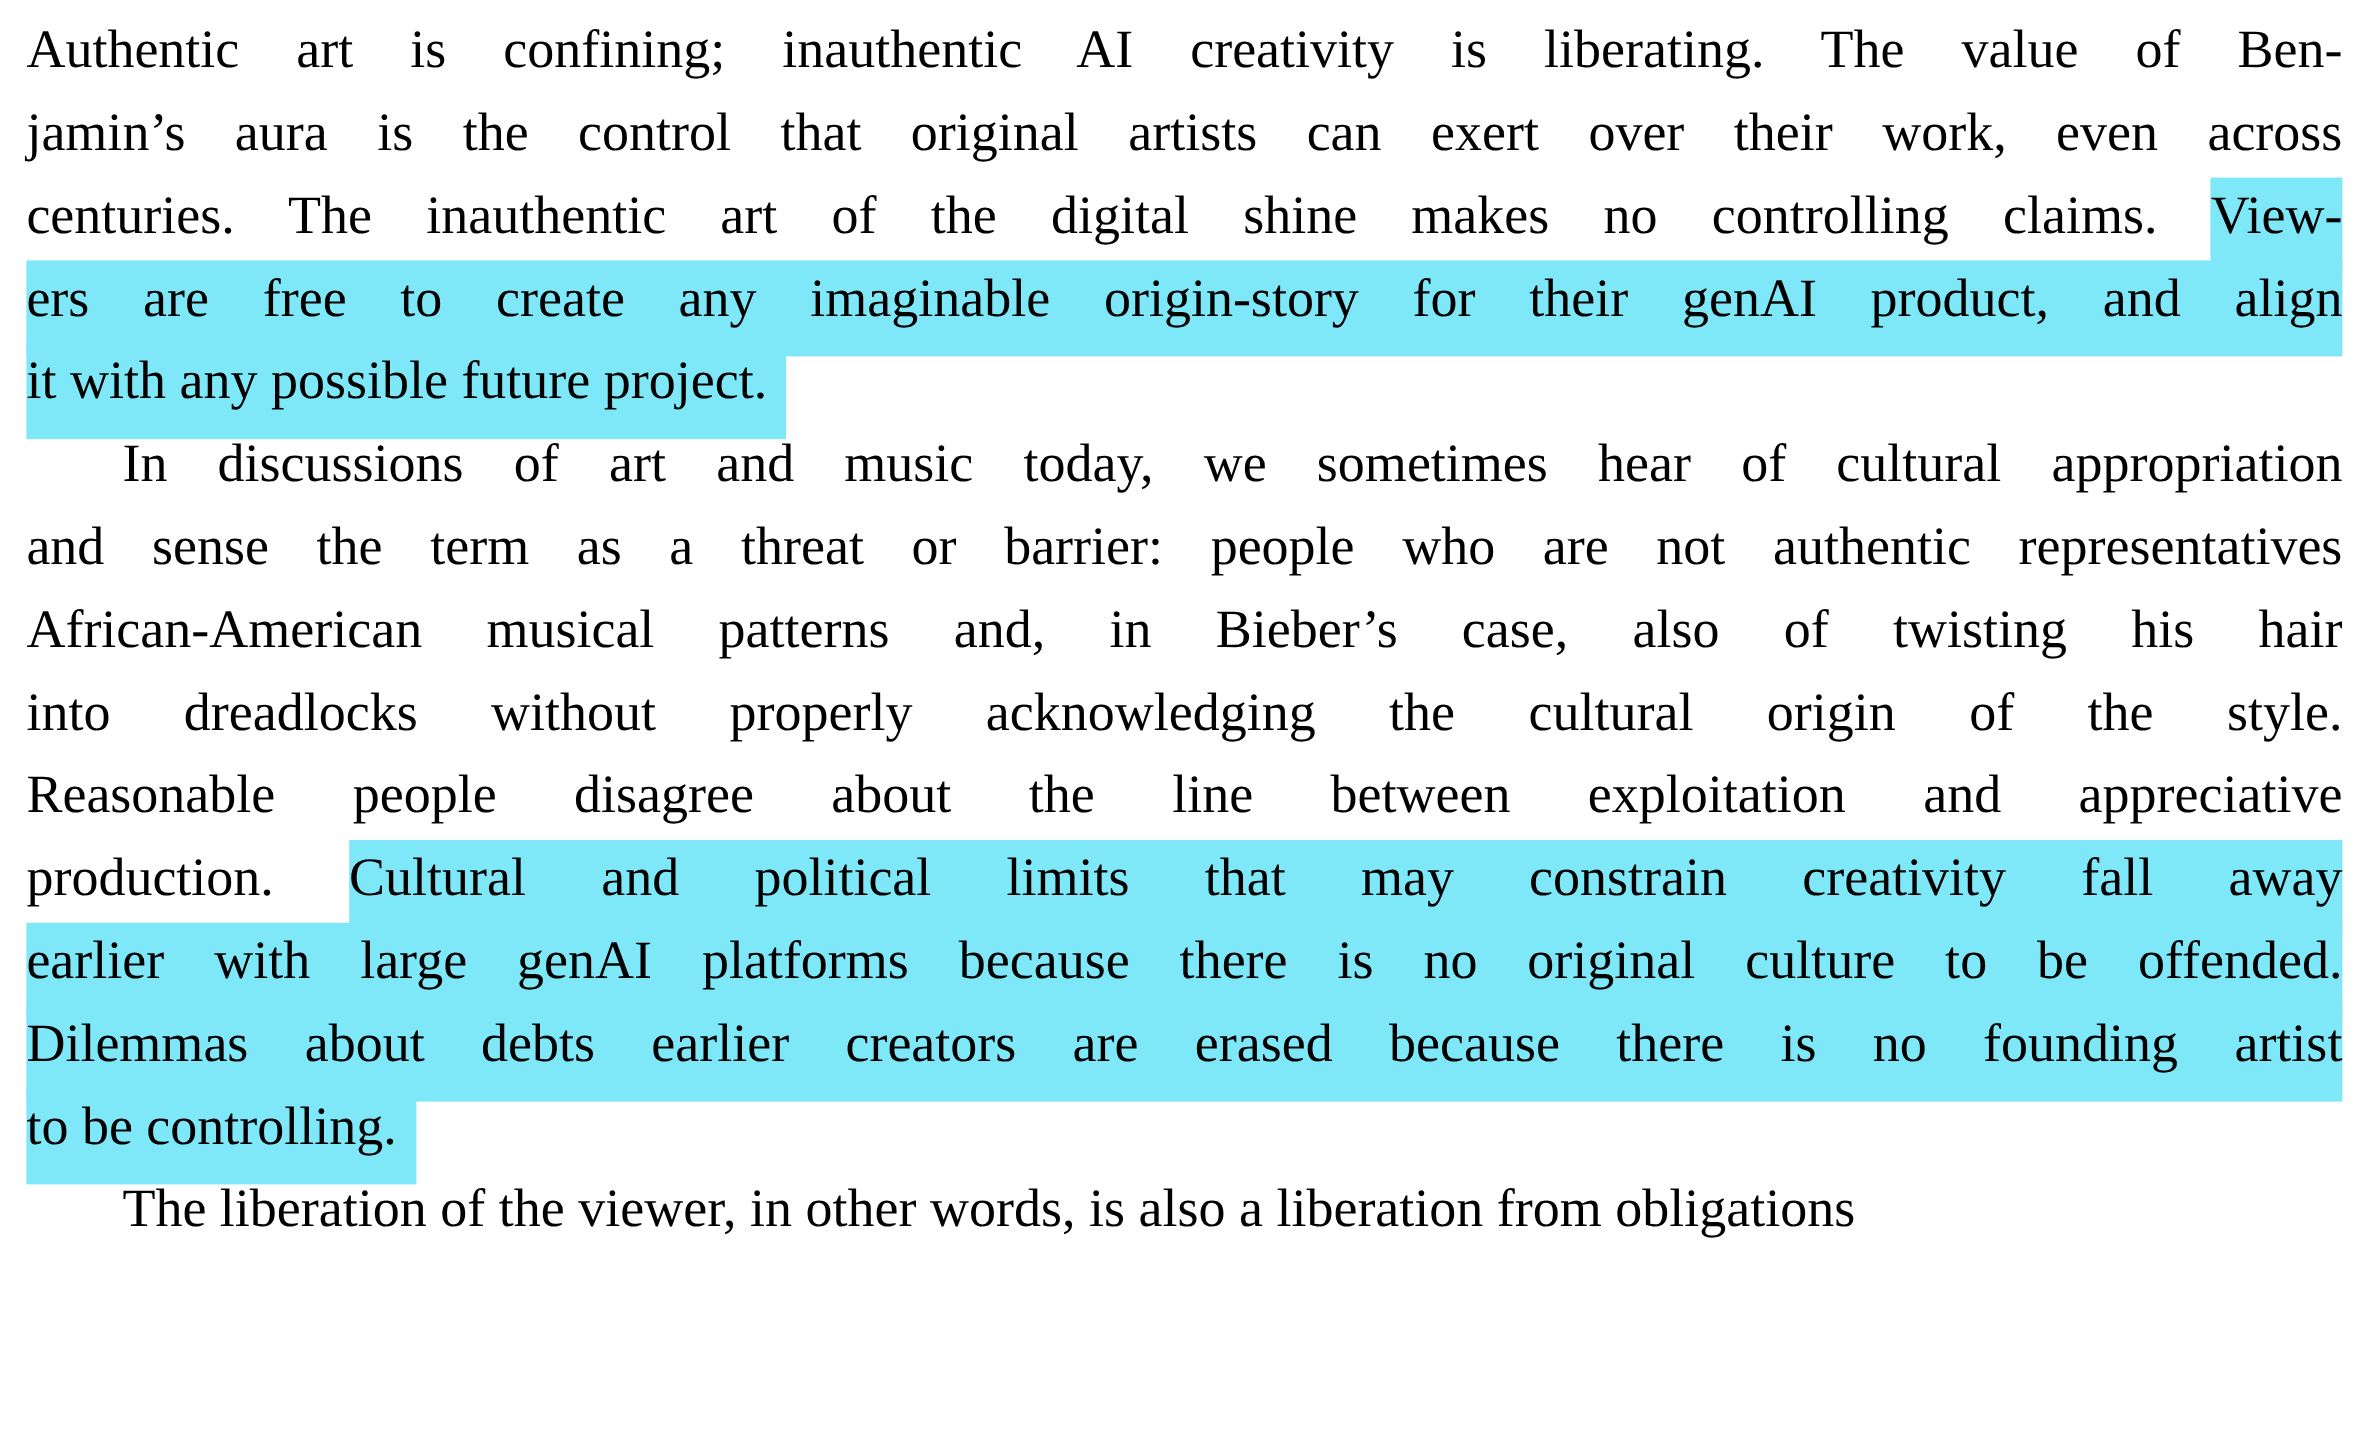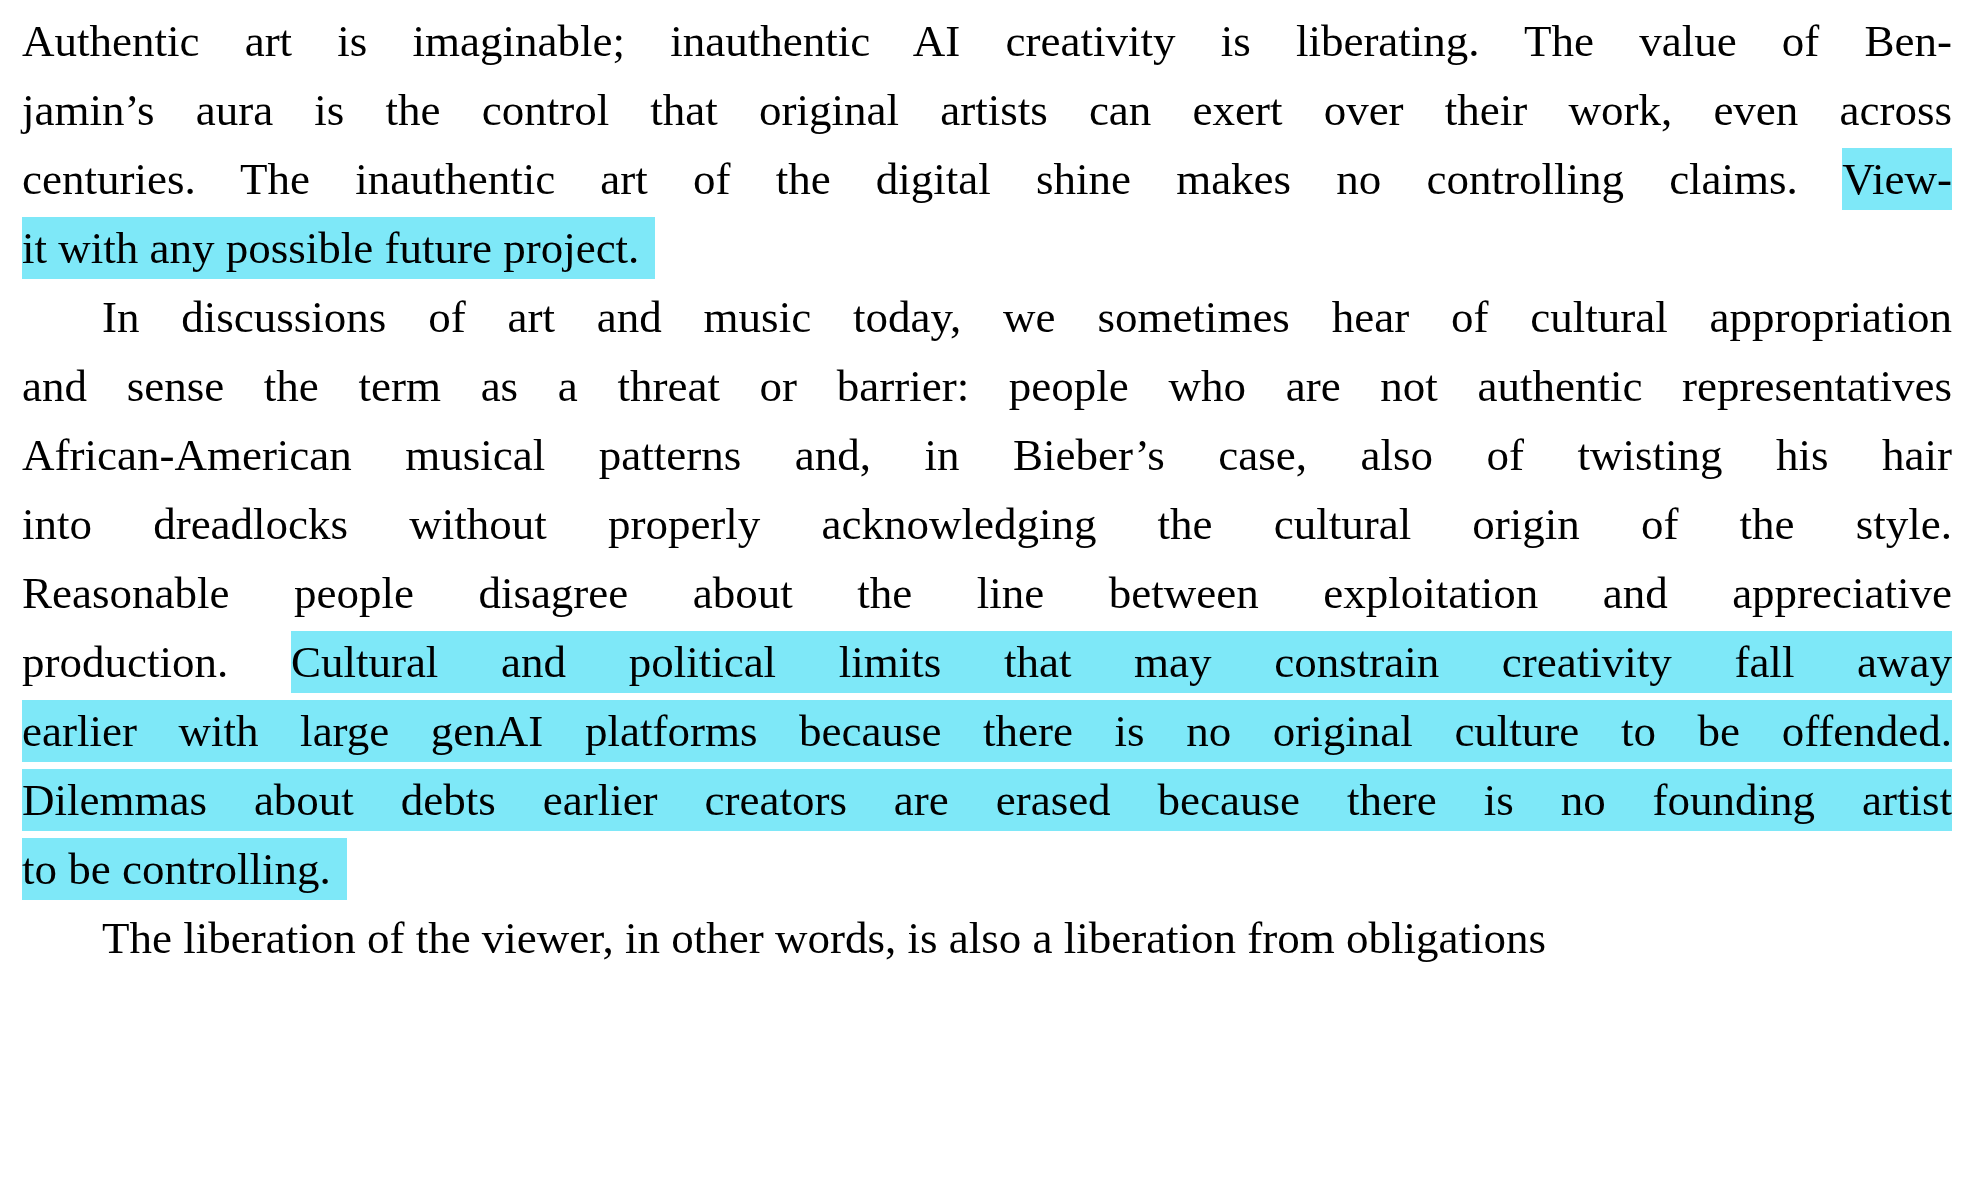"Authentic art is imaginable; inauthentic" span.plain { text: imaginable -> confining }
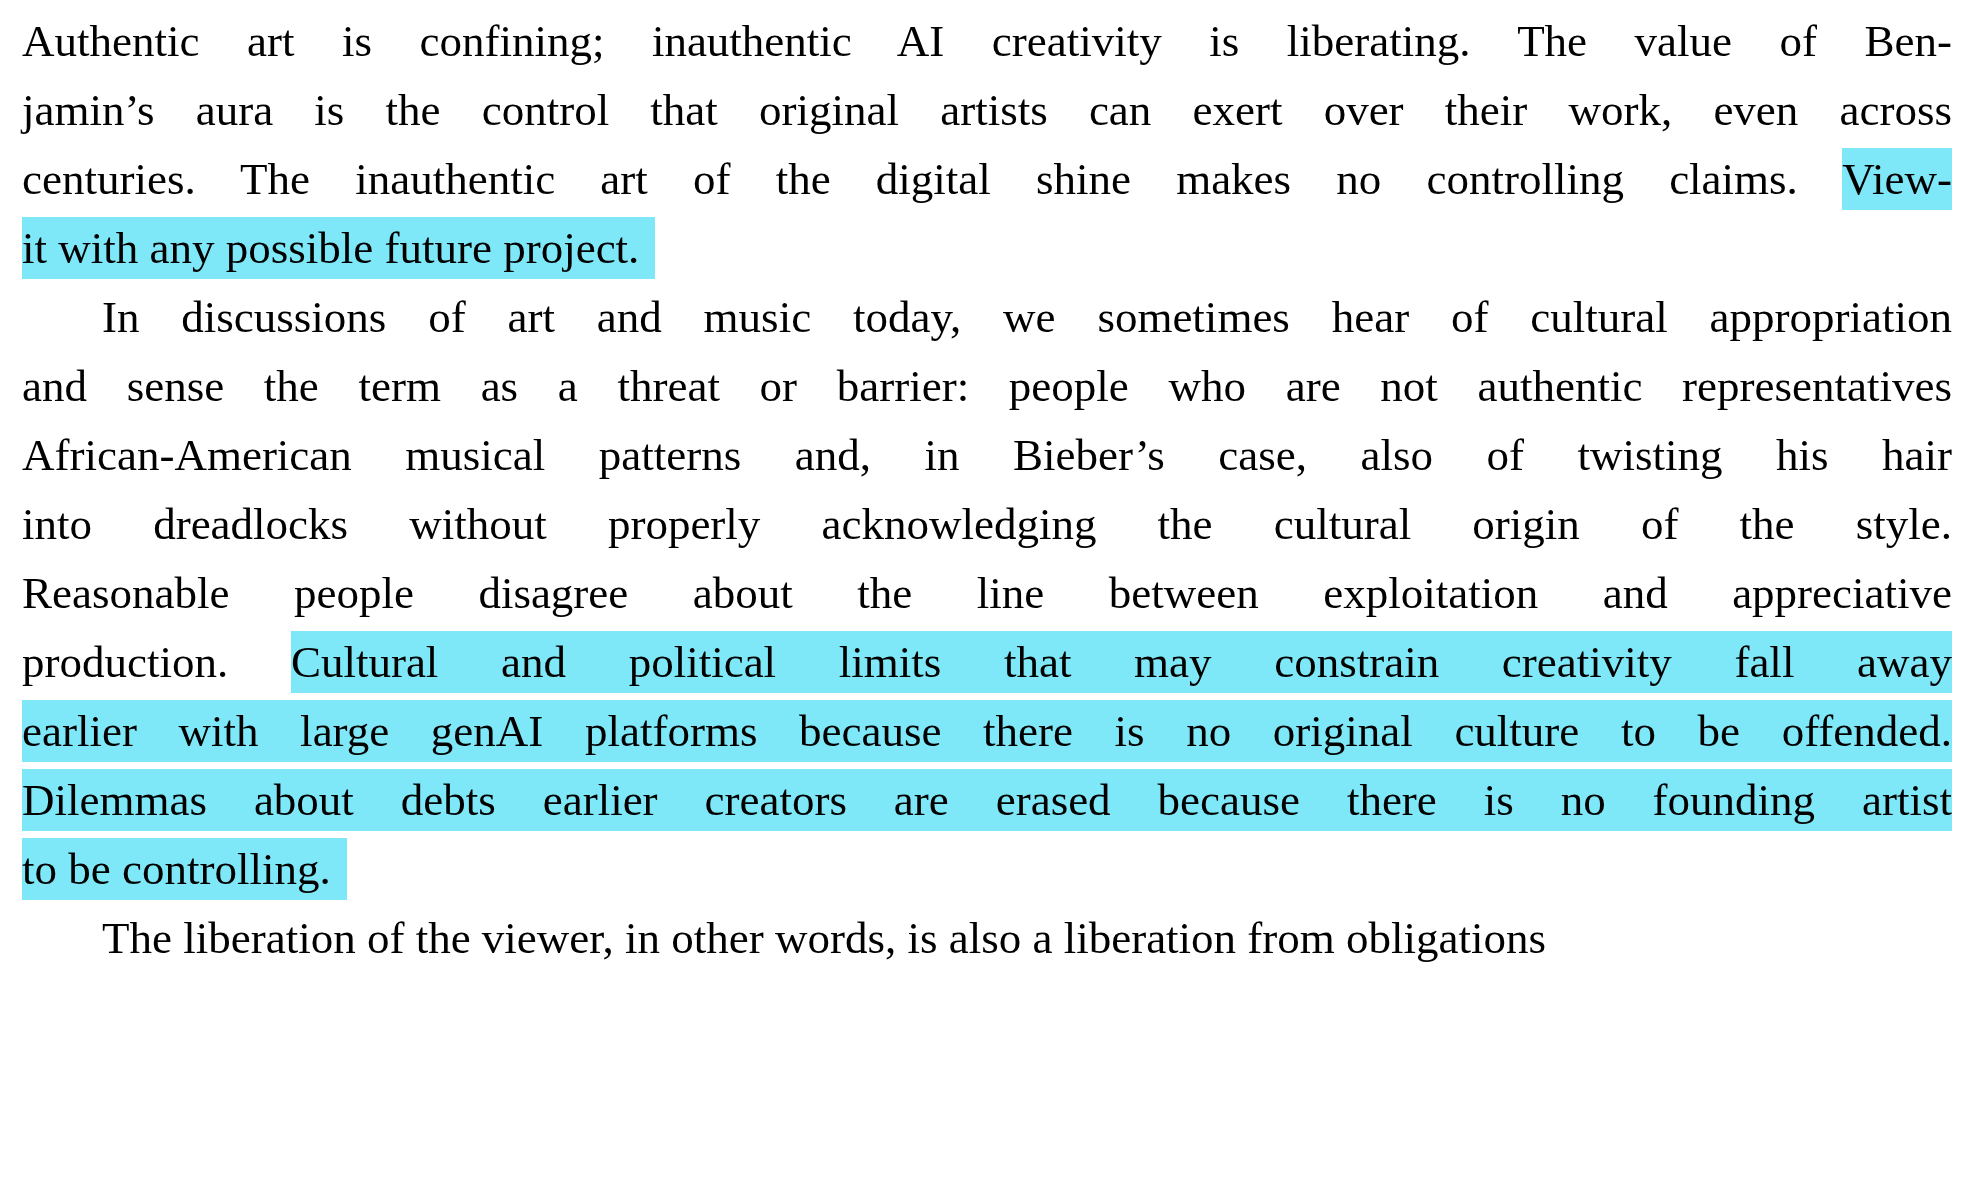"View-" .hl { padding-bottom: 6px -> 24px }
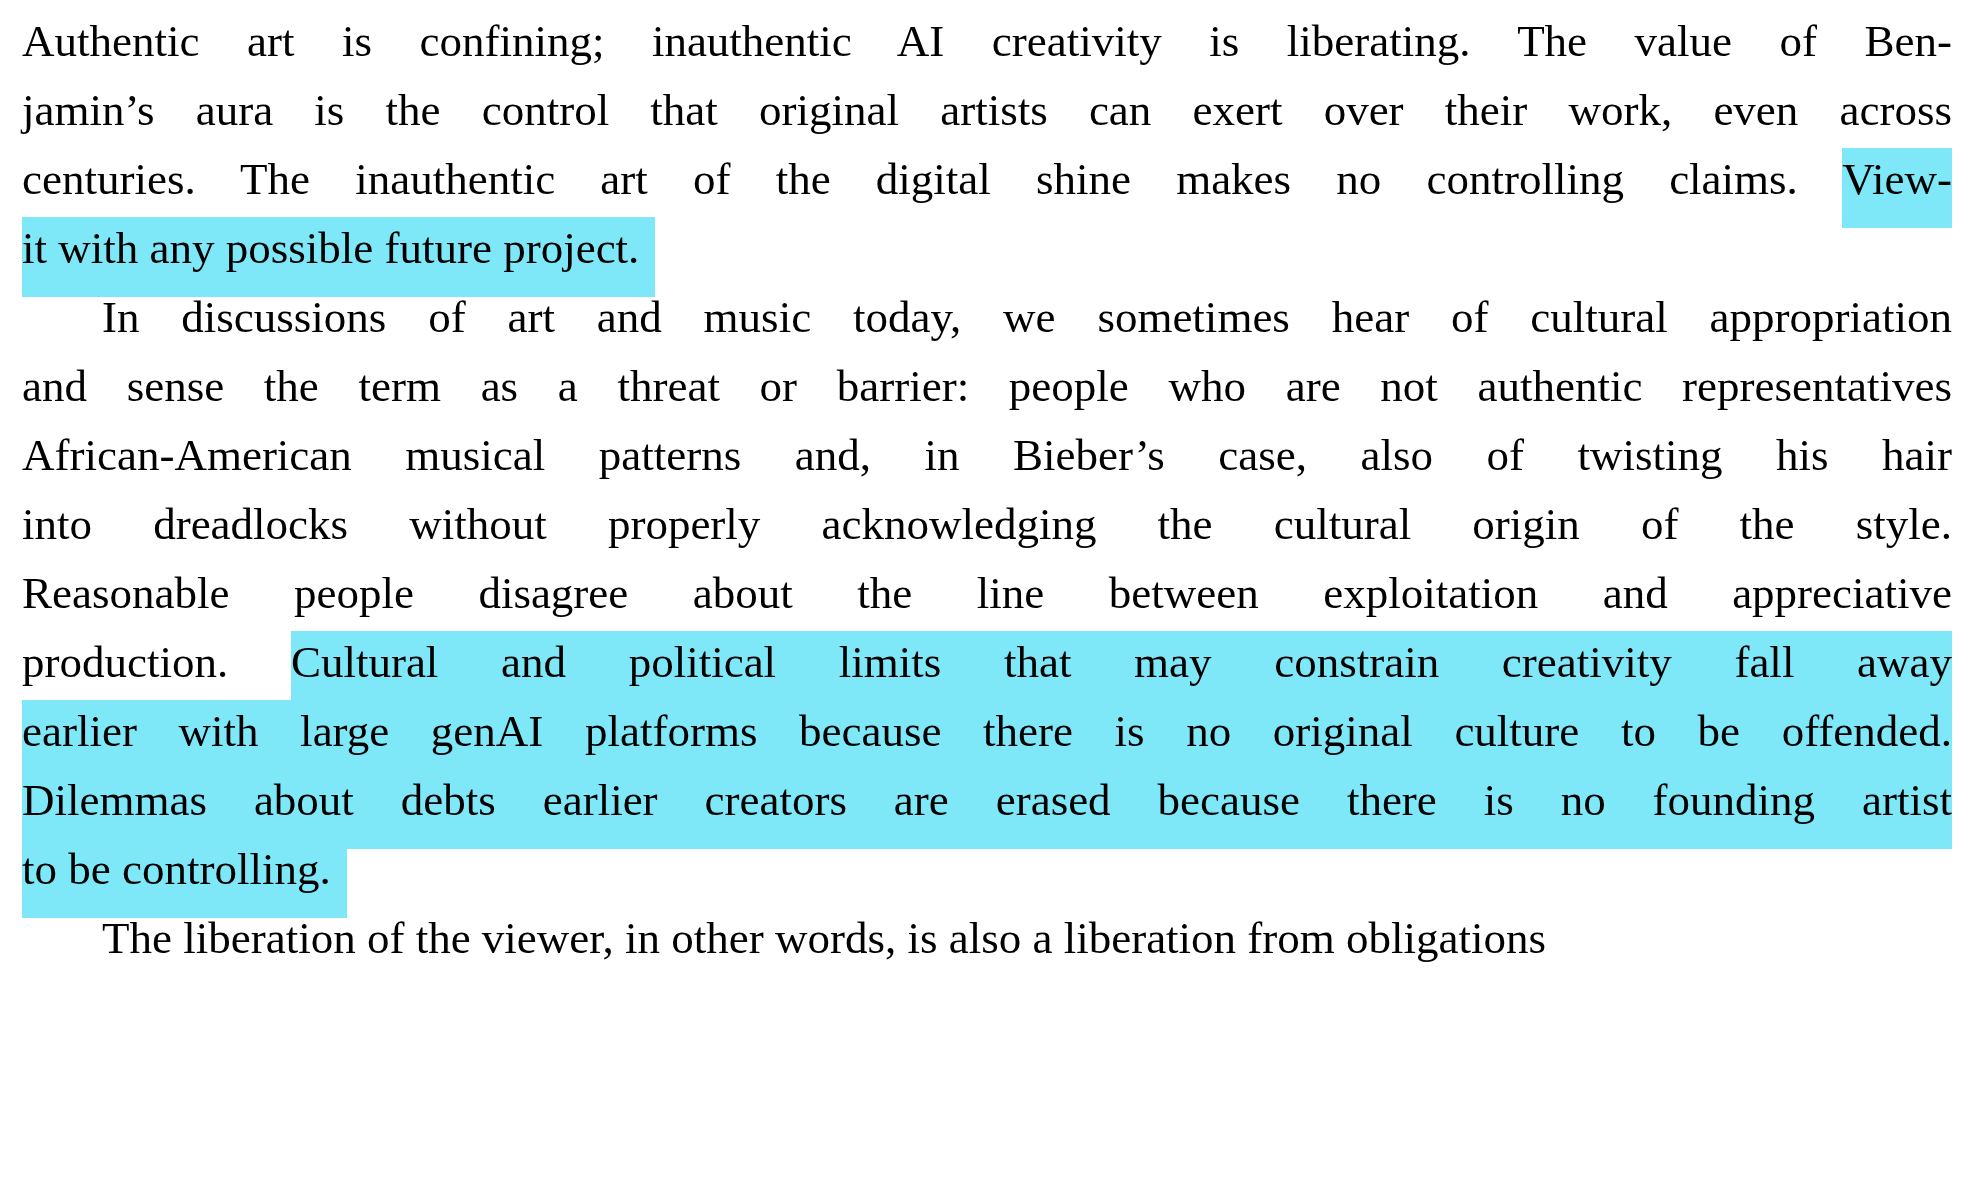"ers are free to create" div.line { html: none -> <div><span>ers are free to create any imaginable origin-story for their genAI product, and align</span></div> }
